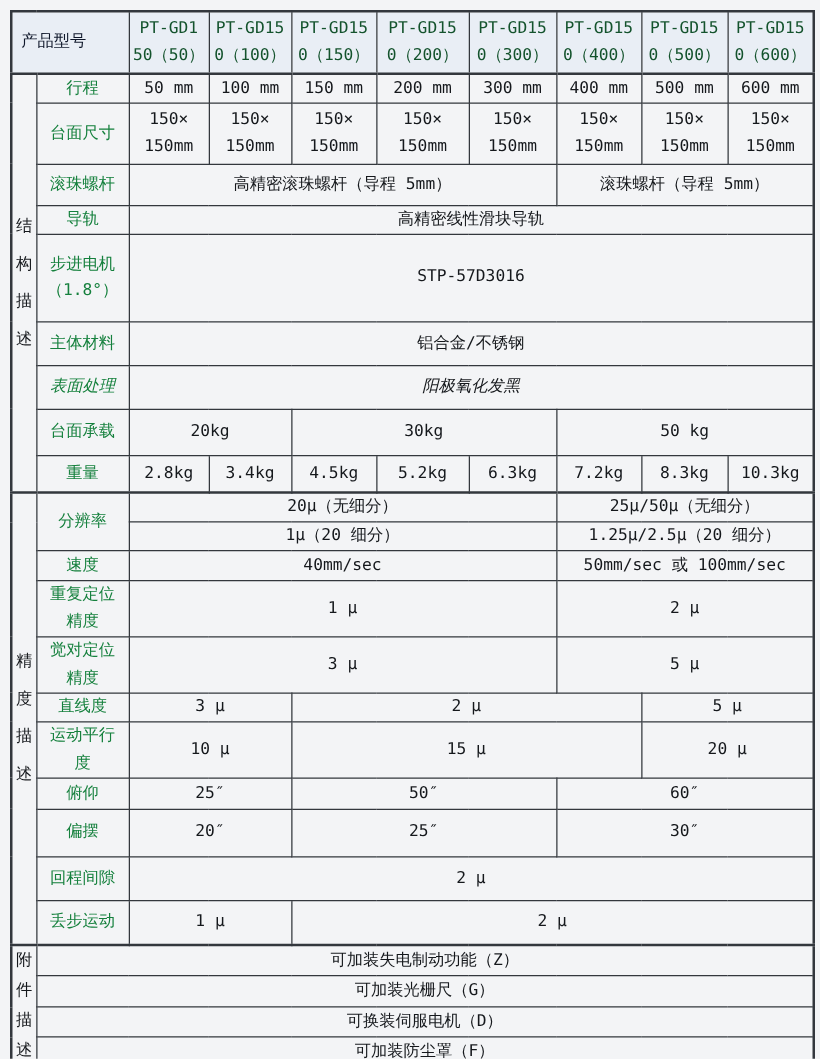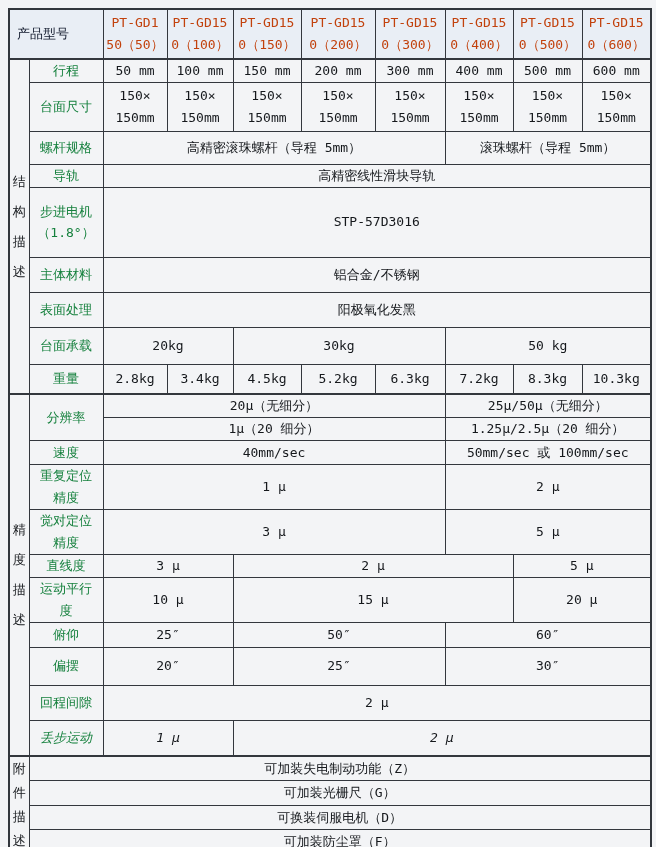"PT-GD1" td.hdr { color: #c2410c -> #14532d }
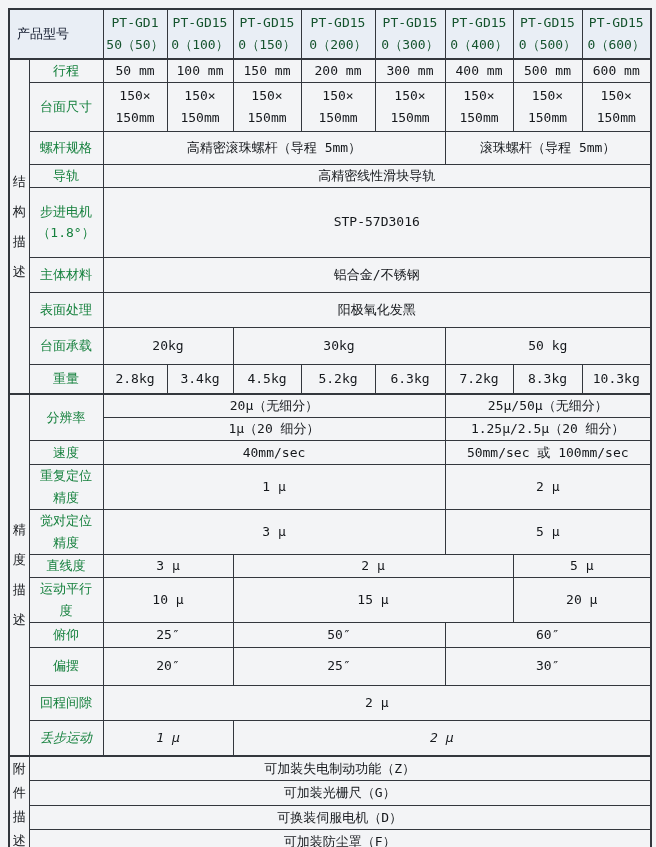"螺杆规格" td.lbl { text: 螺杆规格 -> 滚珠螺杆 }
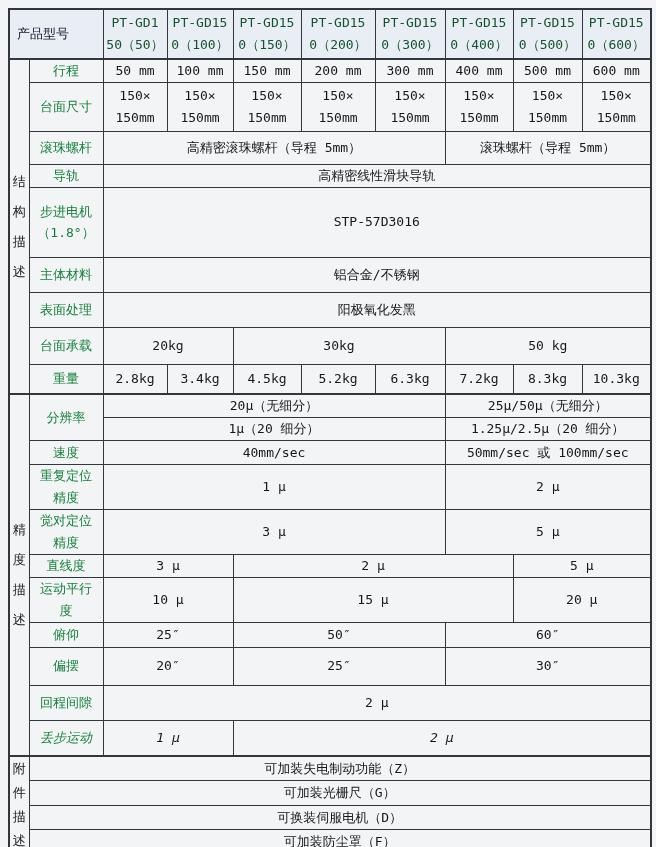"表面处理" tr { font-style: none -> italic }
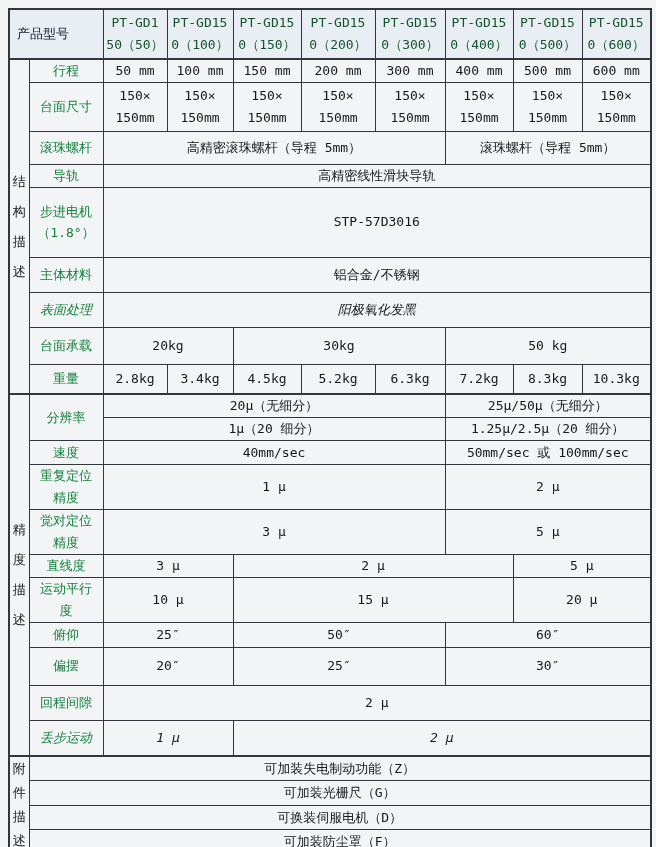"丢步运动" tr { font-style: italic -> none }
